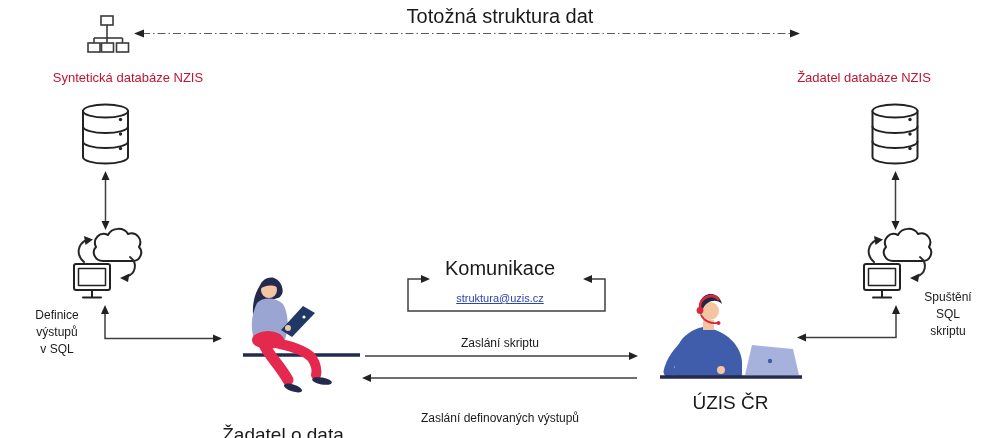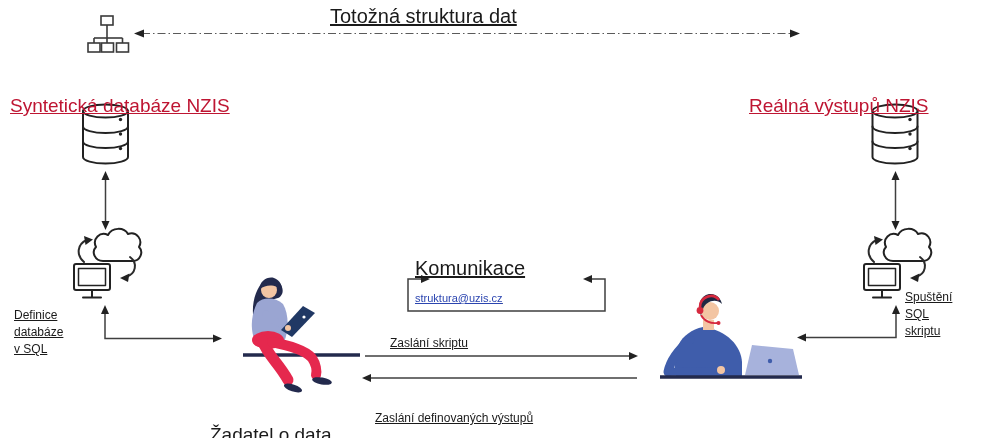"Totožná struktura dat" .t { text-align: none -> center; text-decoration: underline -> none }
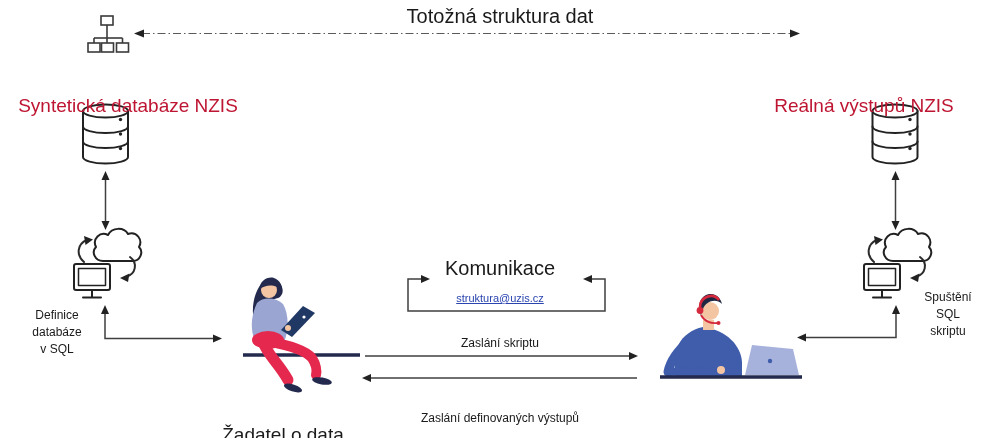"Syntetická databáze NZIS" .red-label { font-size: 19px -> 13px; margin-top: 25px -> none }
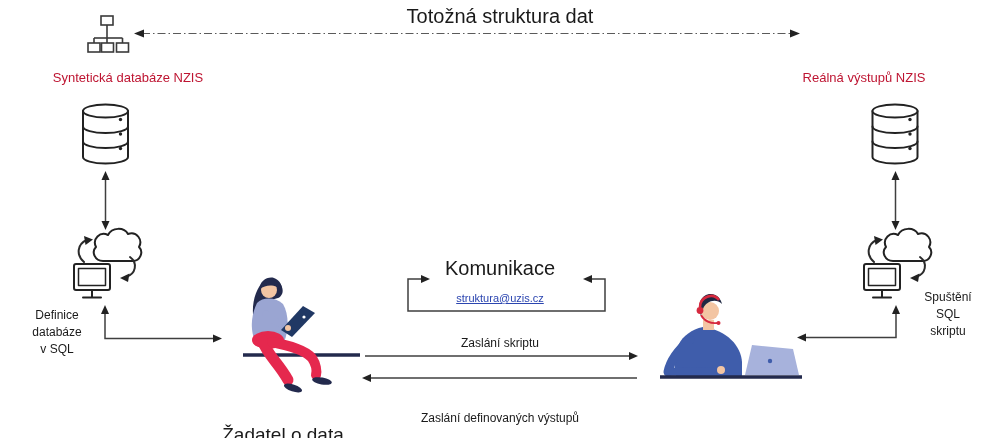"Reálná výstupů NZIS" div.t { text: Reálná výstupů -> Žadatel databáze }
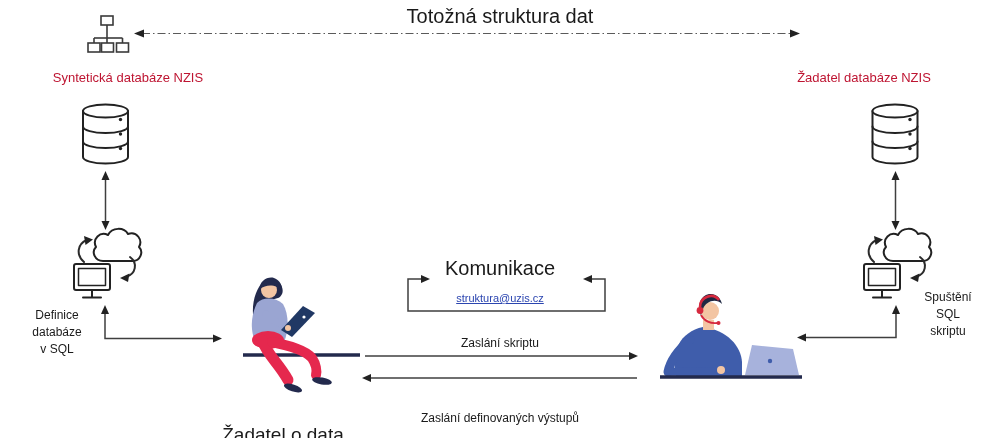"databáze" span { text: databáze -> výstupů }
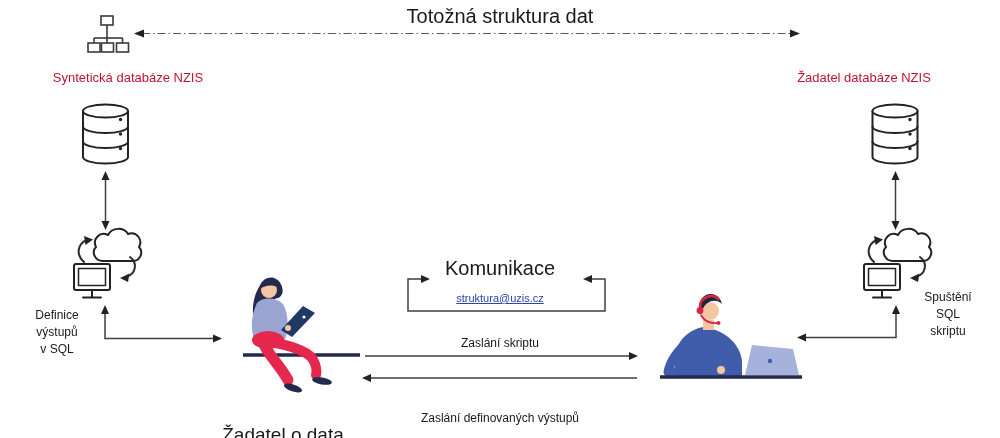"ÚZIS ČR" div.t { html: none -> <div>ÚZIS ČR</div> }
